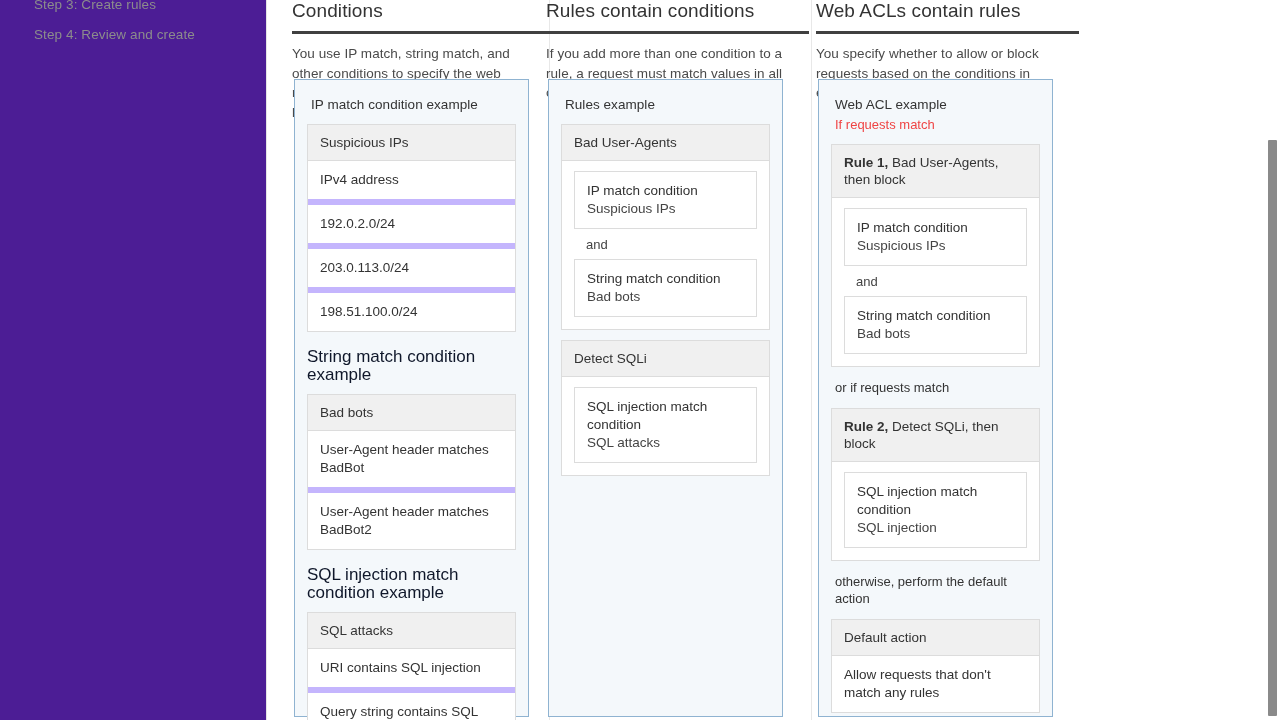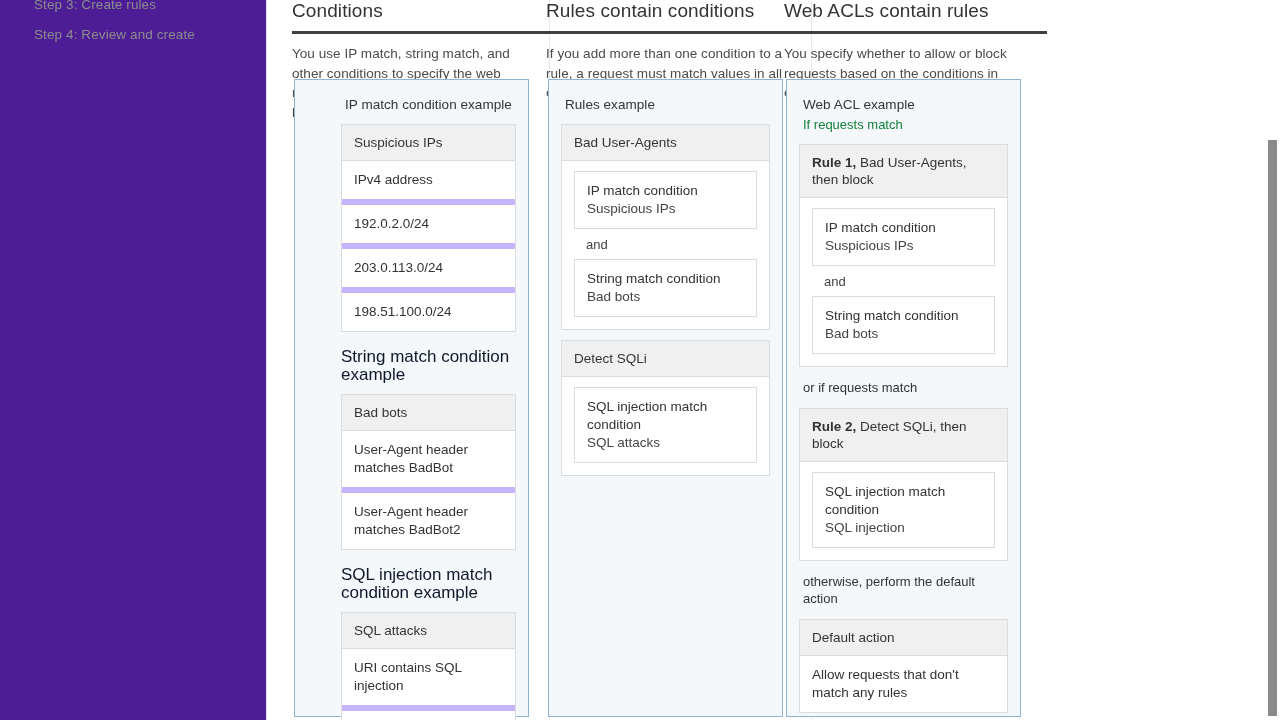"Web ACLs contain rules" .col-3 { left: 516px -> 548px }
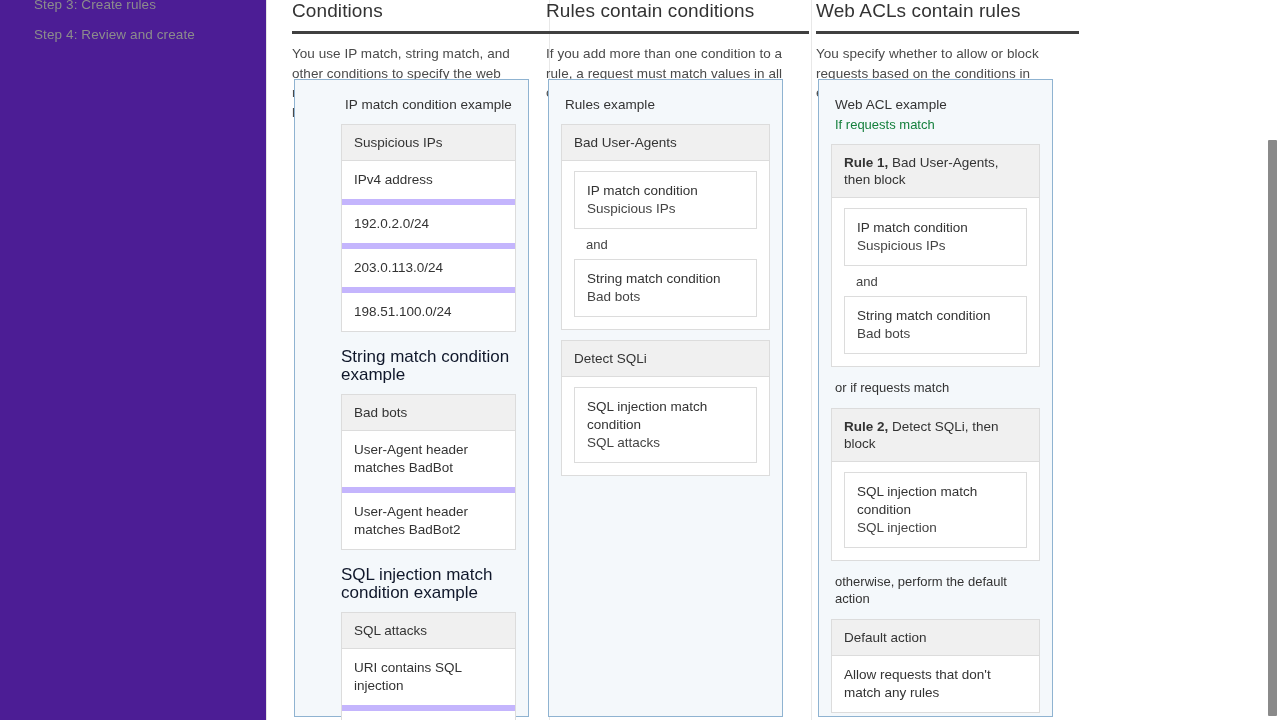"IP match condition example" .panel-1 { padding-left: 34px -> none }
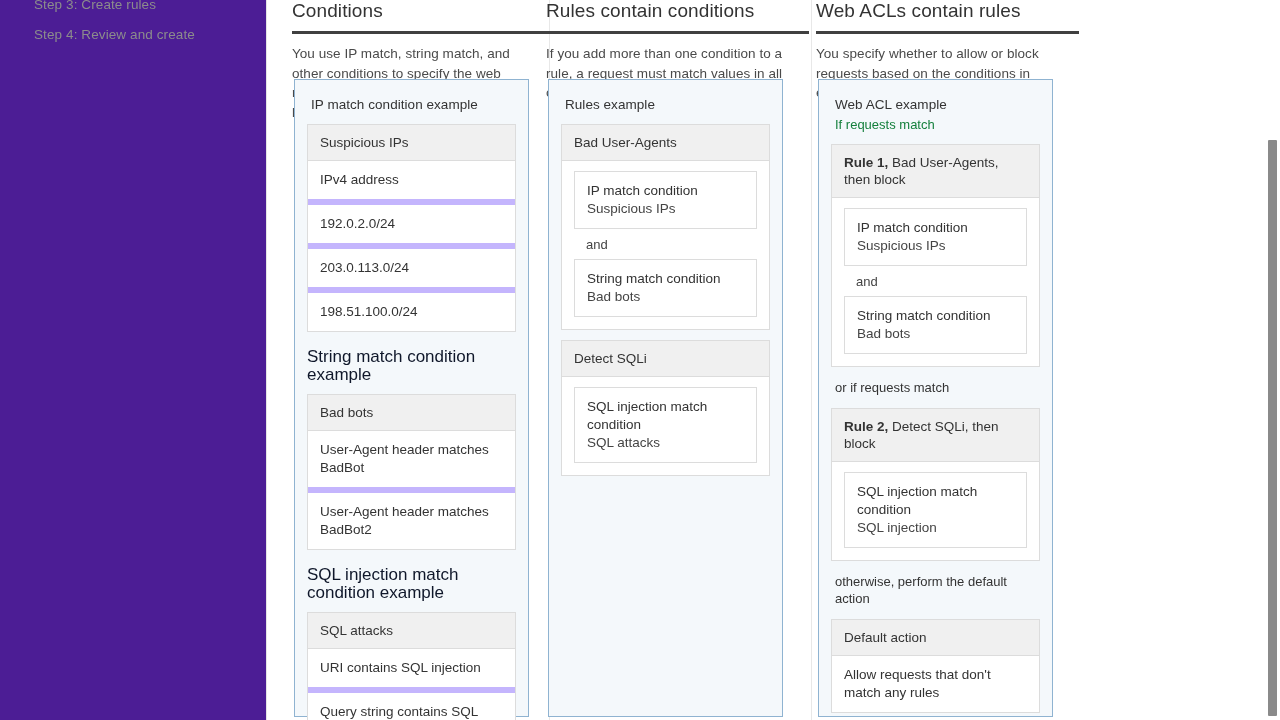"If requests match" .panel-sub { color: #15803d -> #ef4444 }
